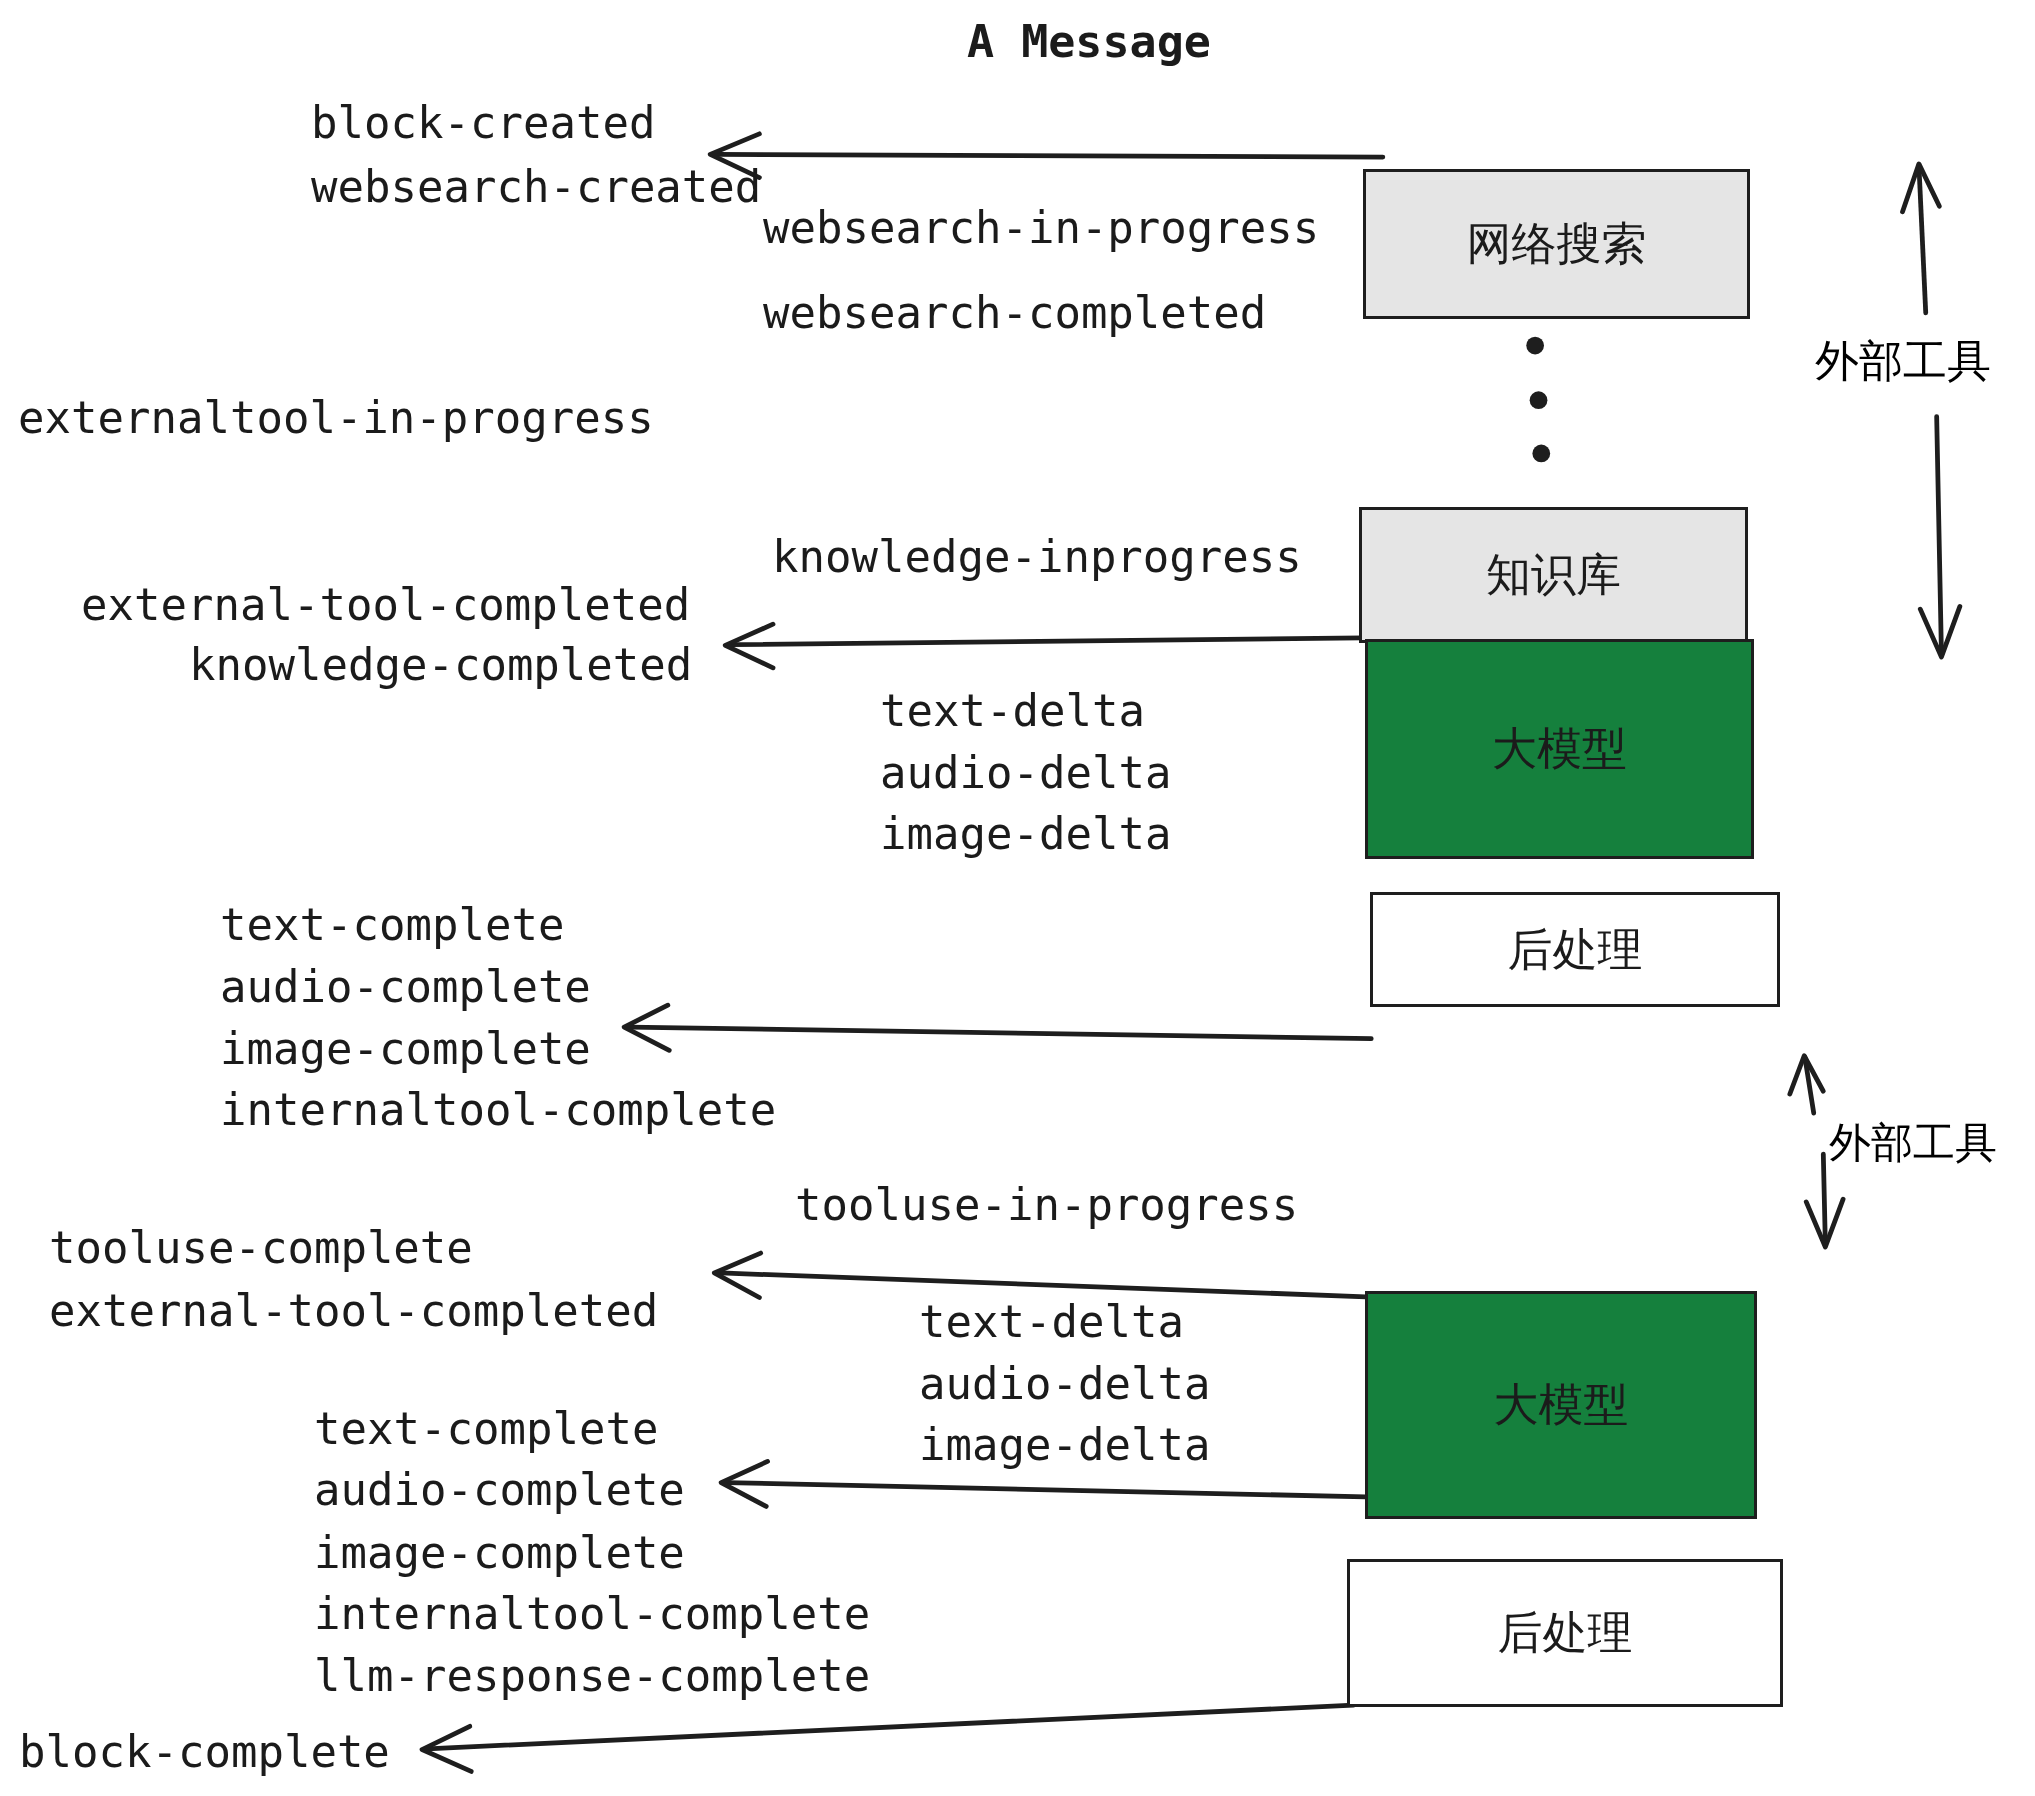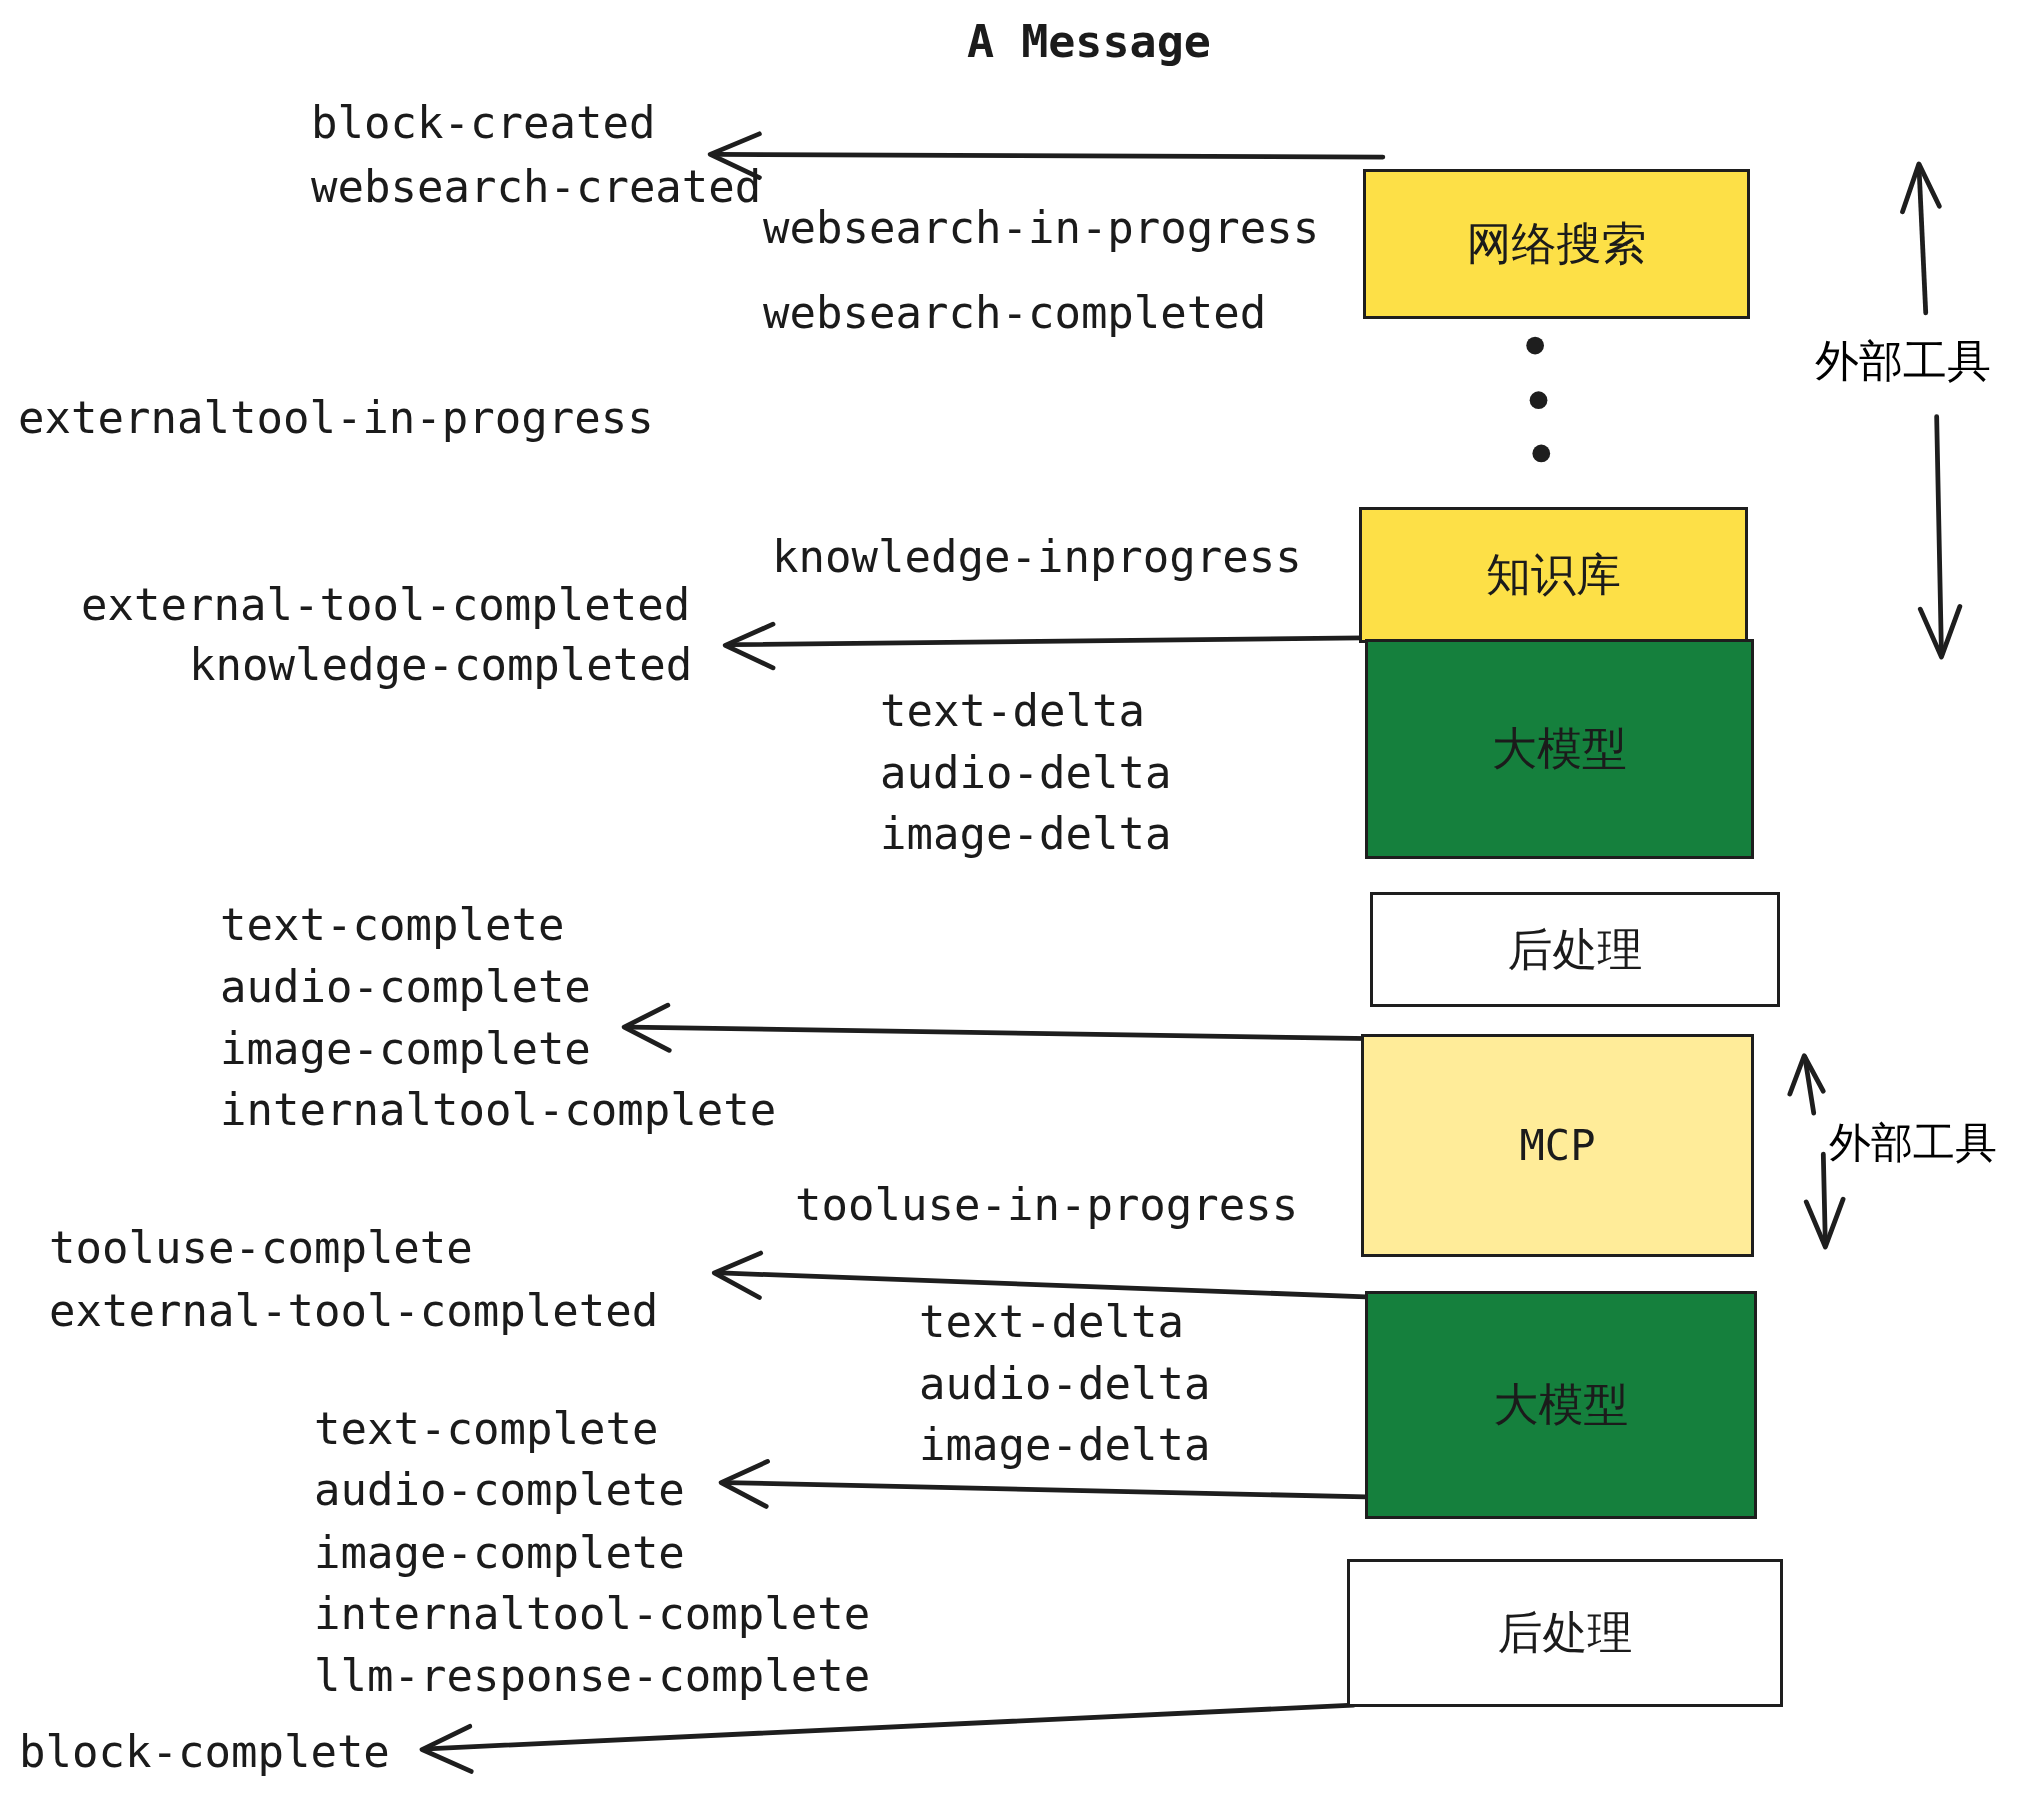"网络搜索" .pink { background: #fde047 -> #e5e5e5 }
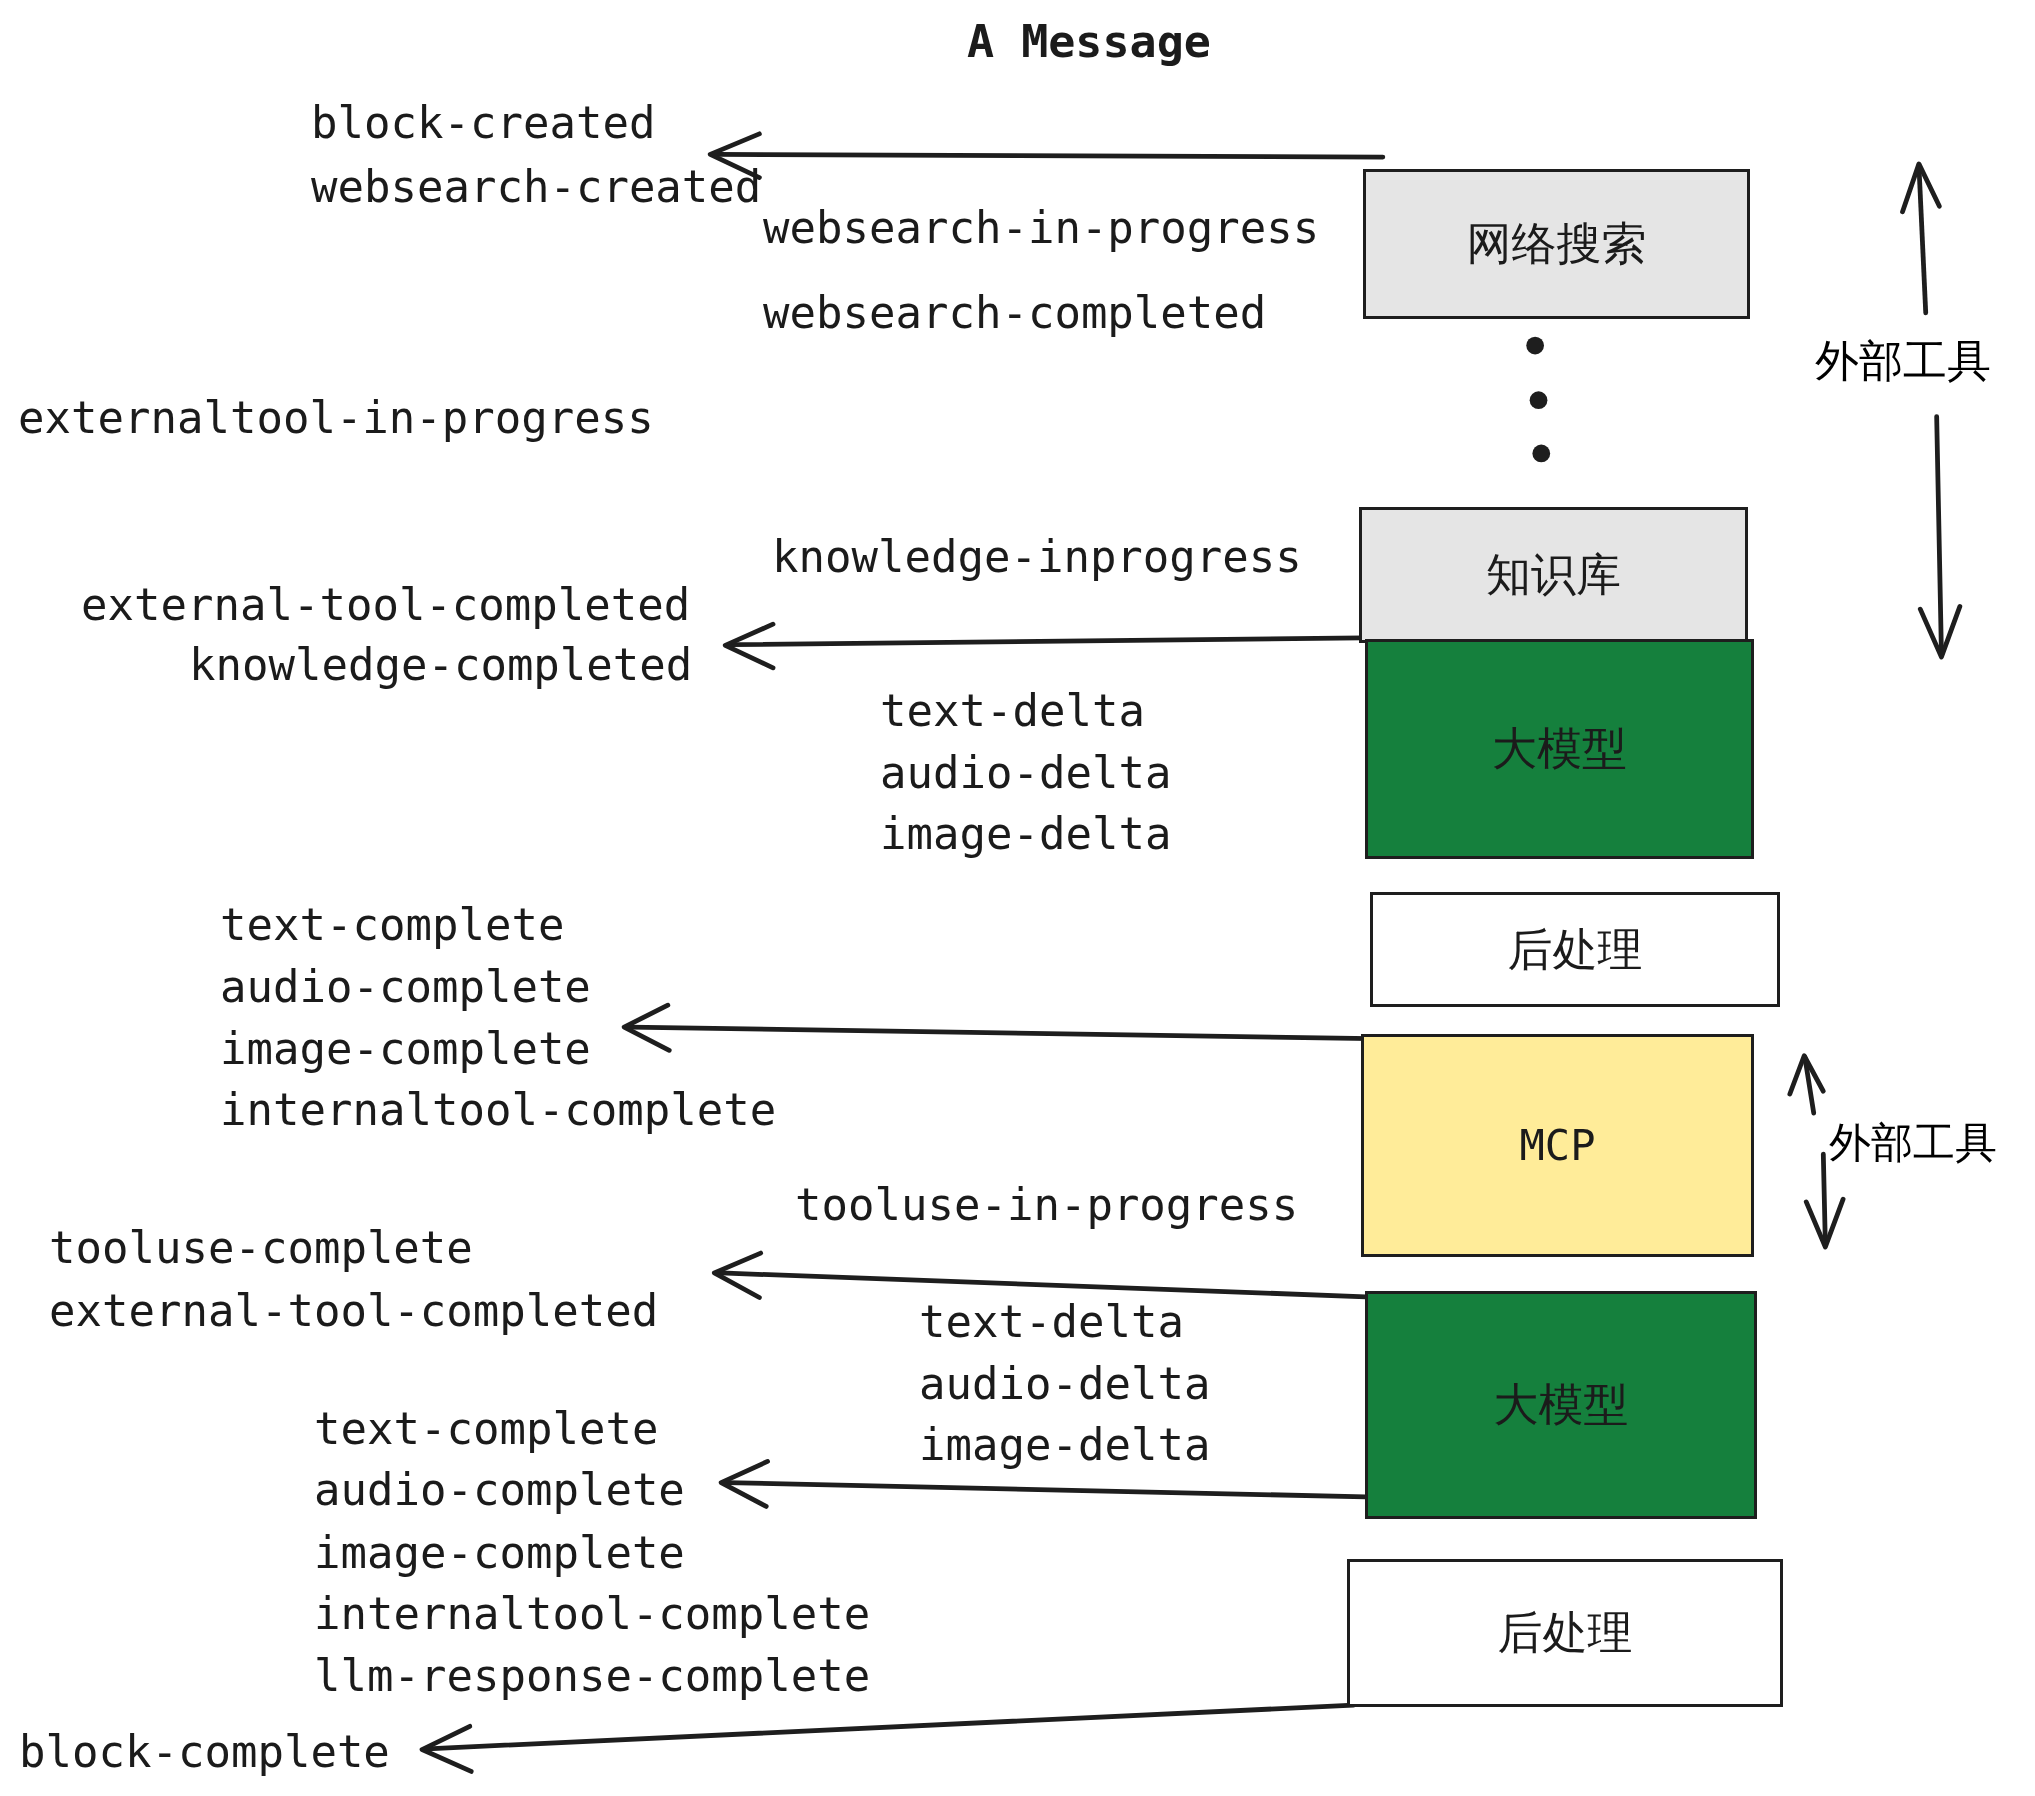"MCP" div.box { html: <div> <span>MCP</span> </div> -> none }
